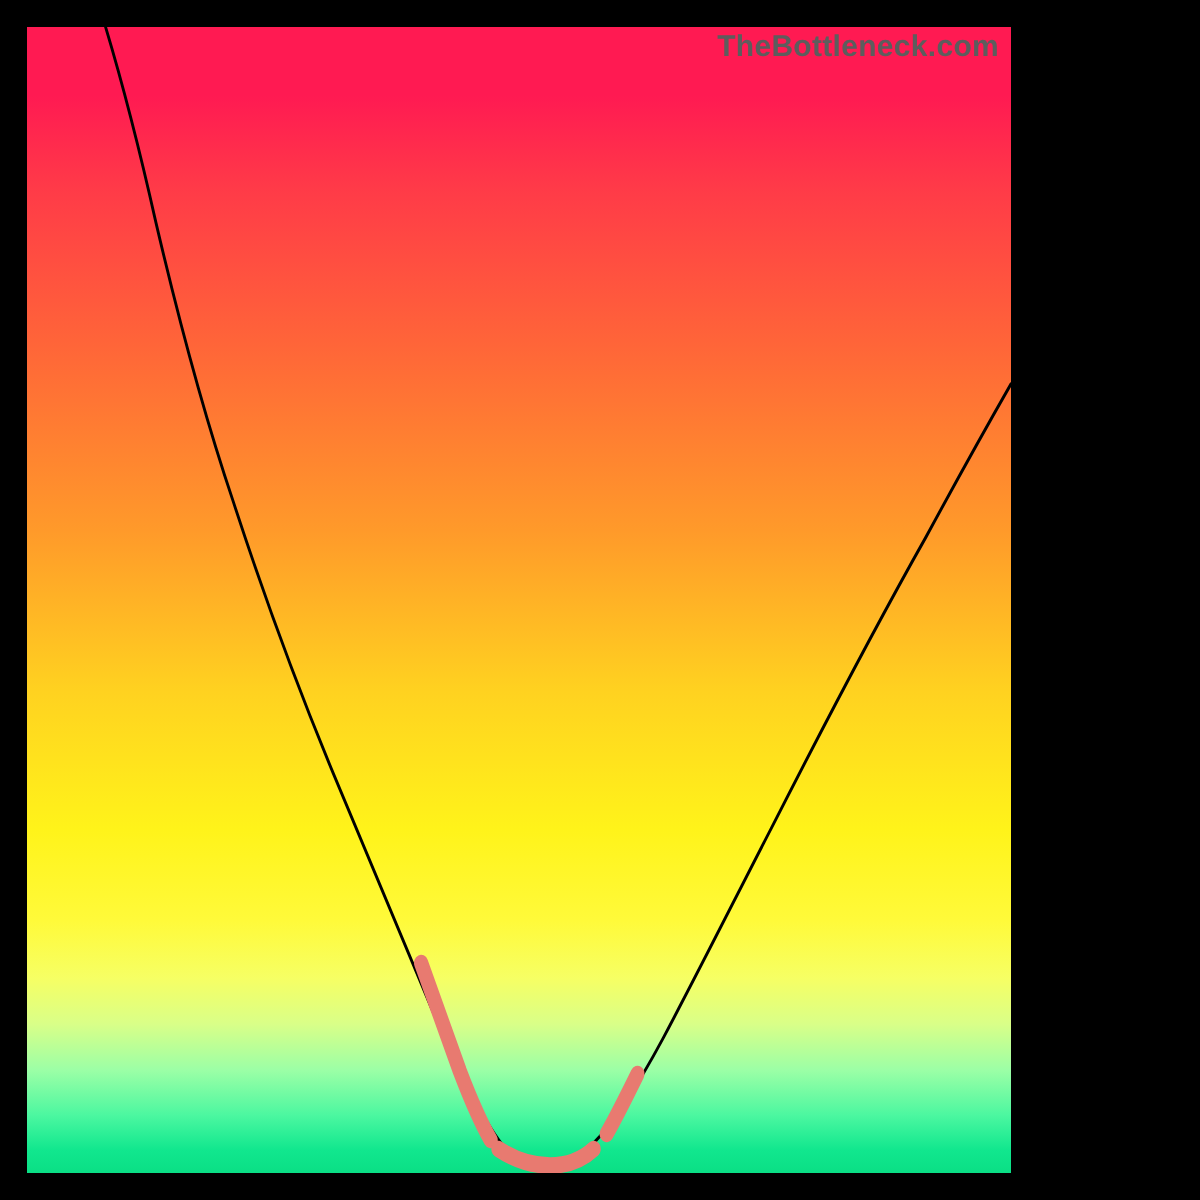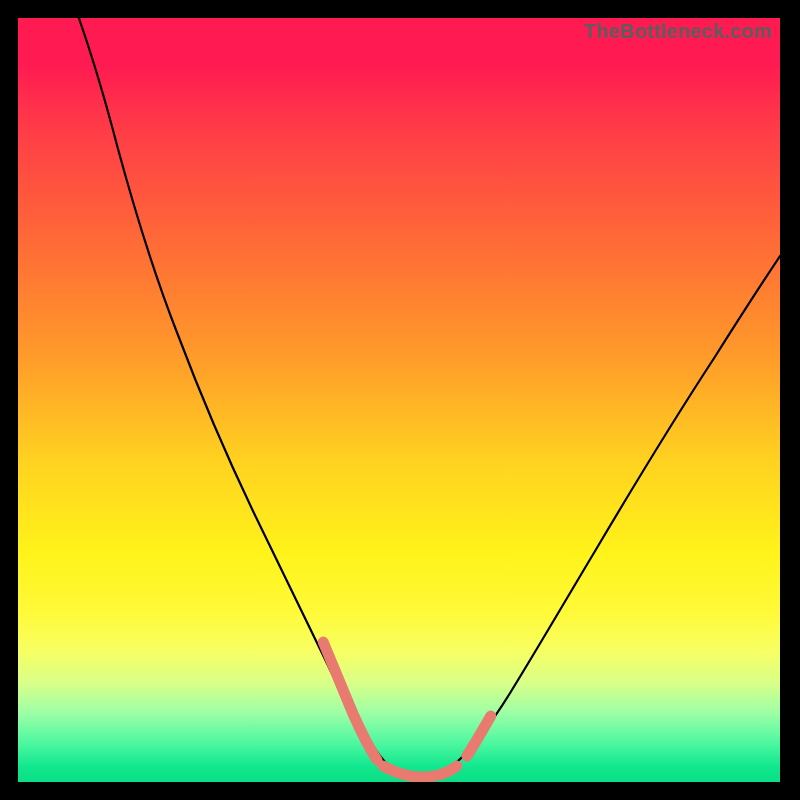"TheBottleneck.com" .plot { padding-left: 38px -> none; width: 724px -> 656px }
